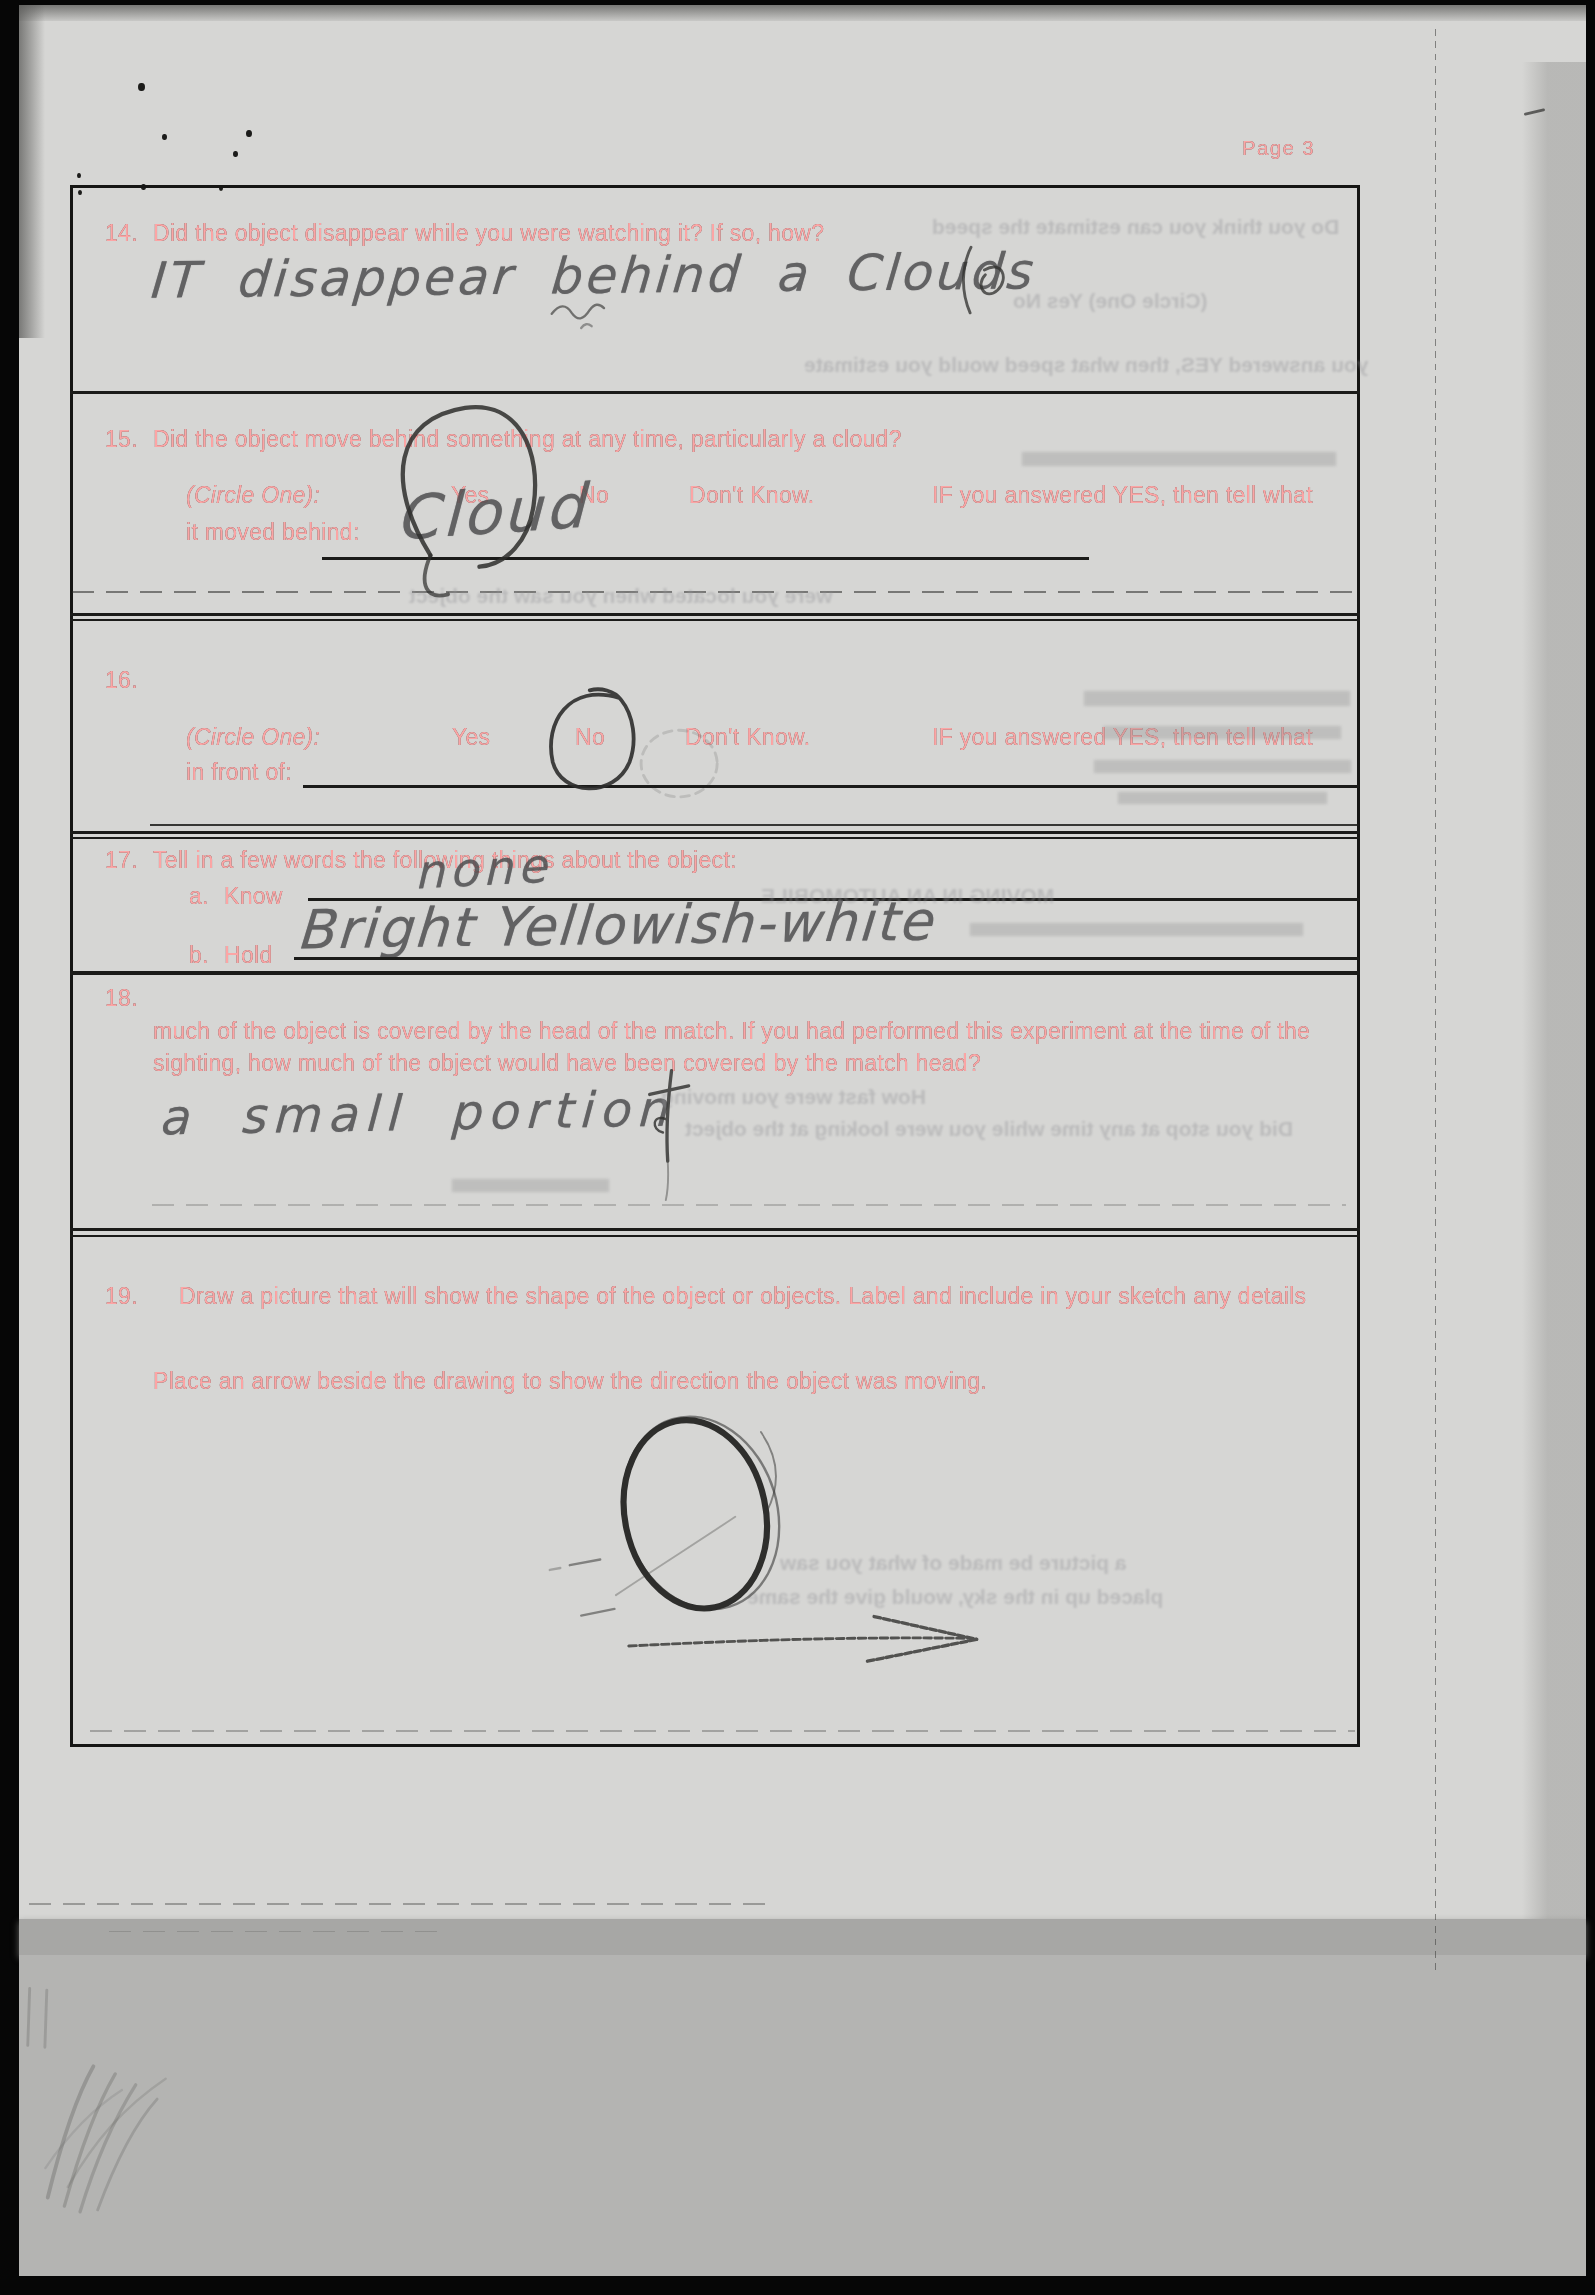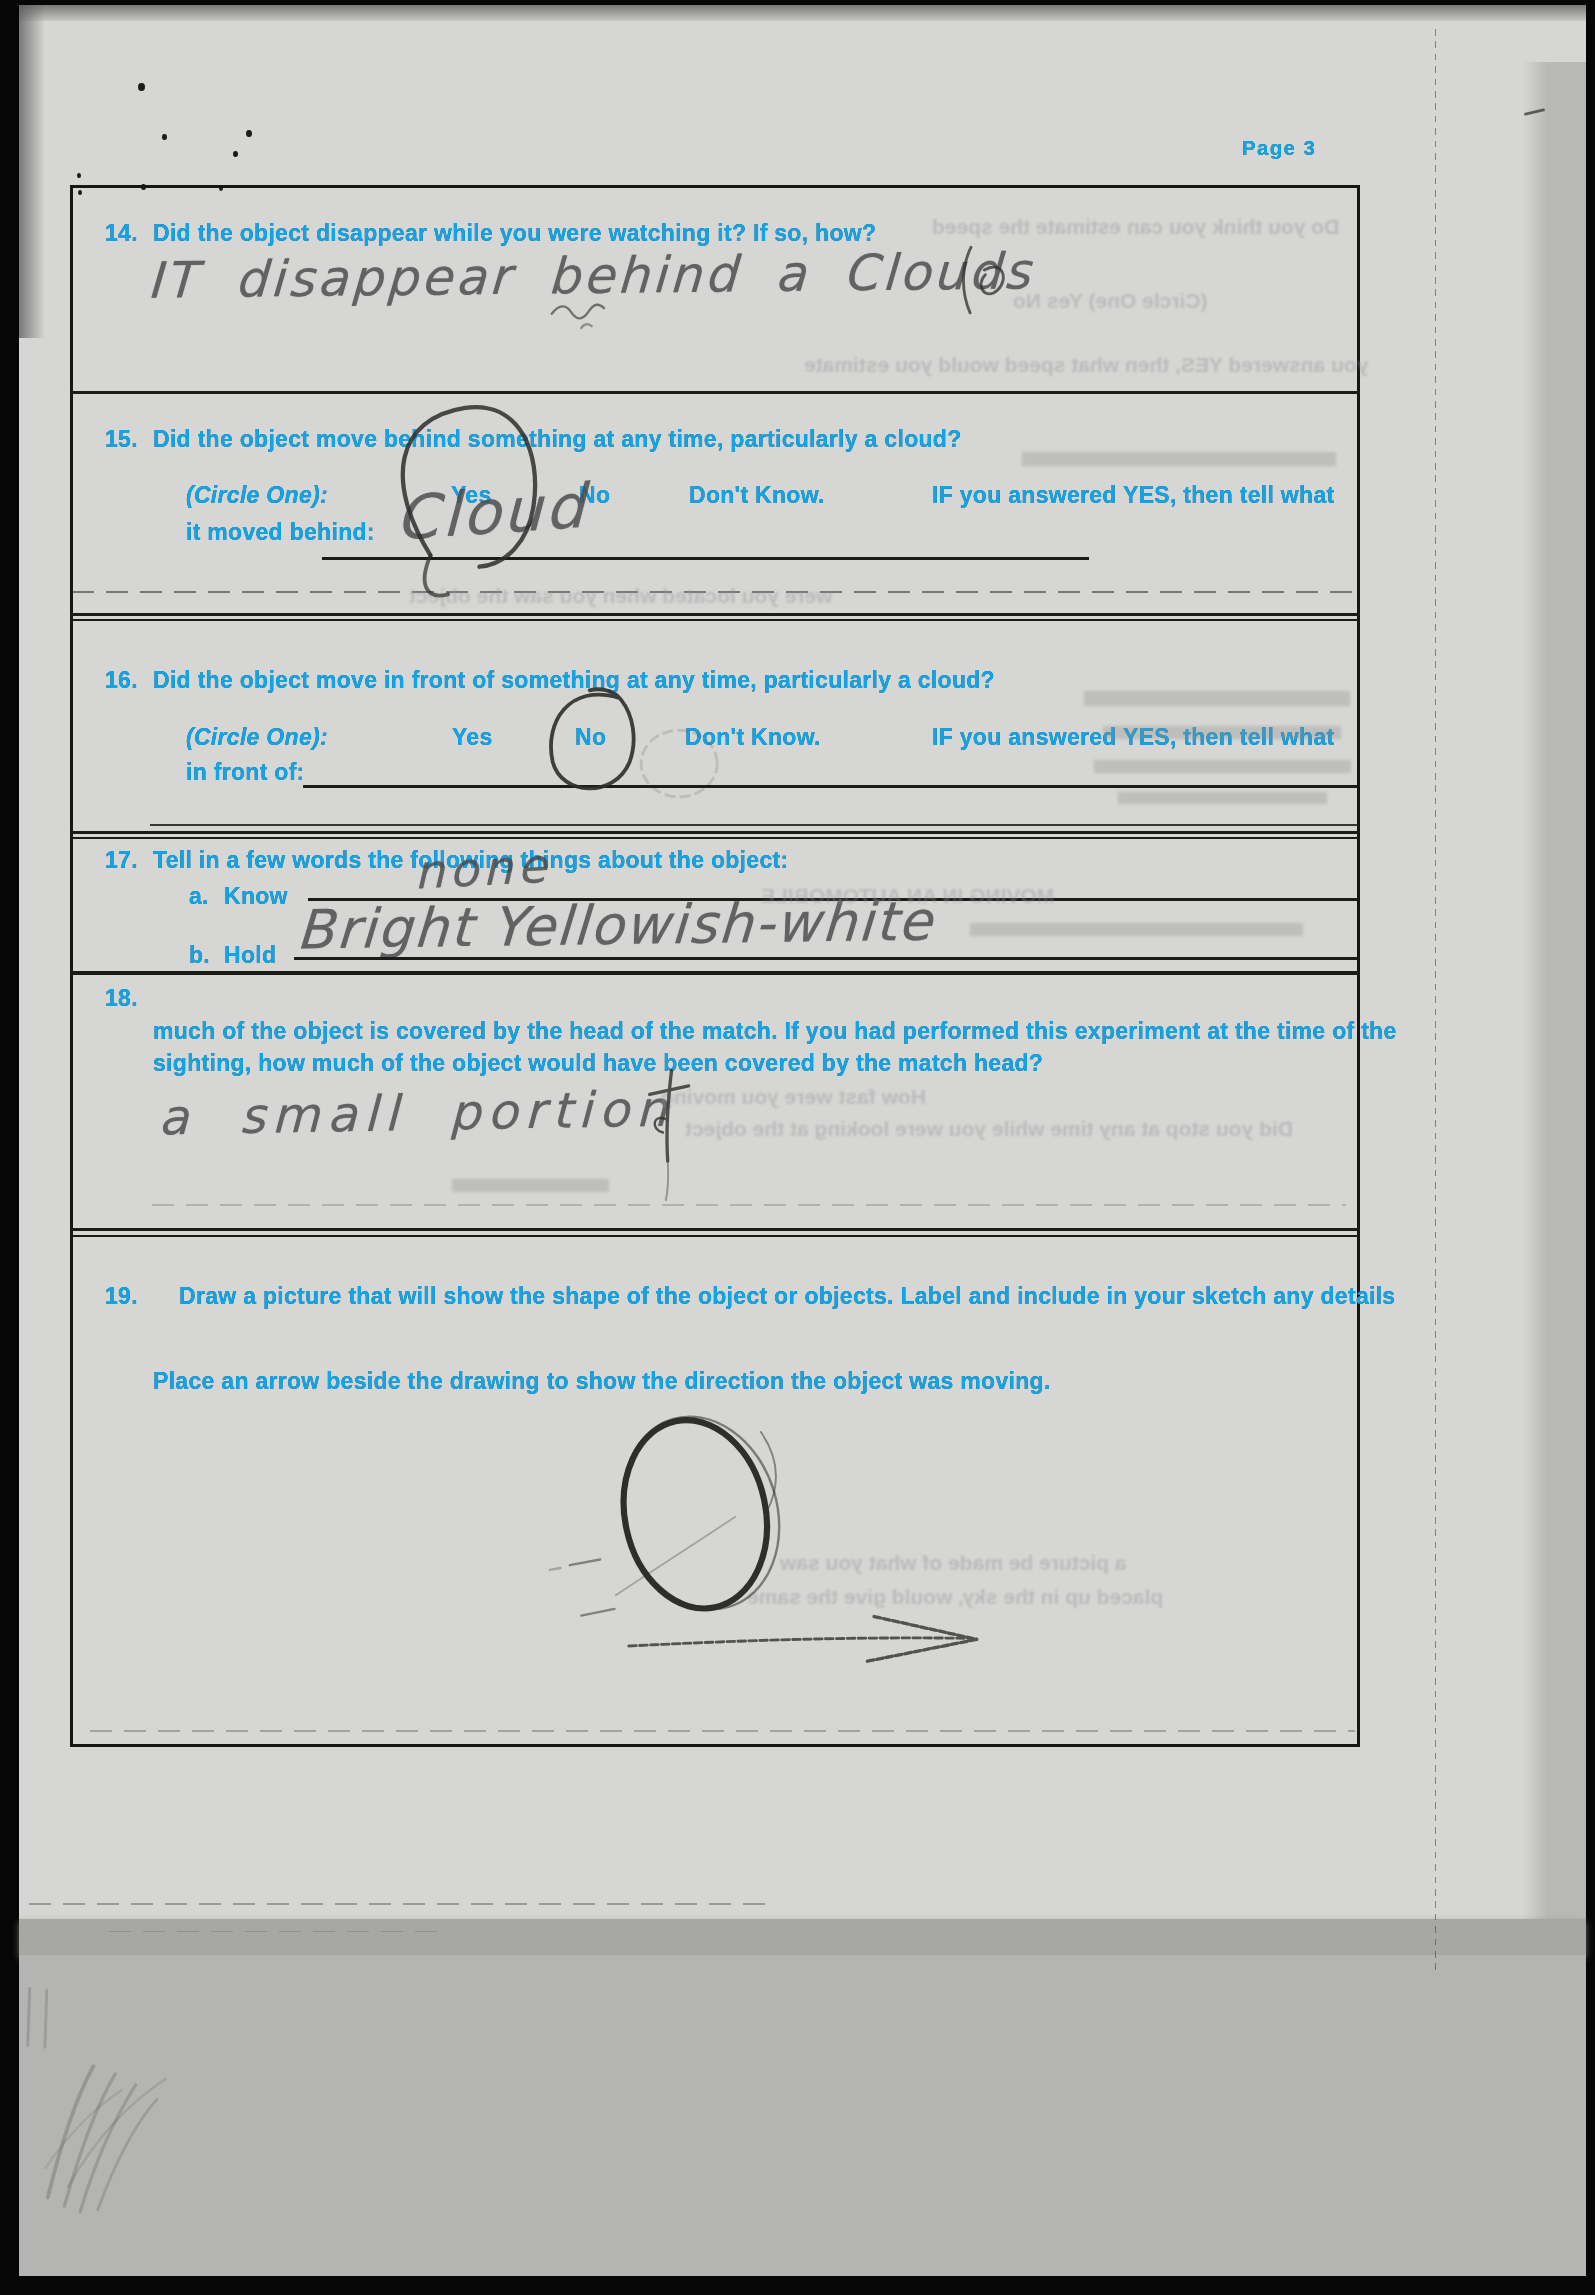"Page 3" .print { color: #0ea5e9 -> #fca5a5; font-weight: 700 -> 400 }
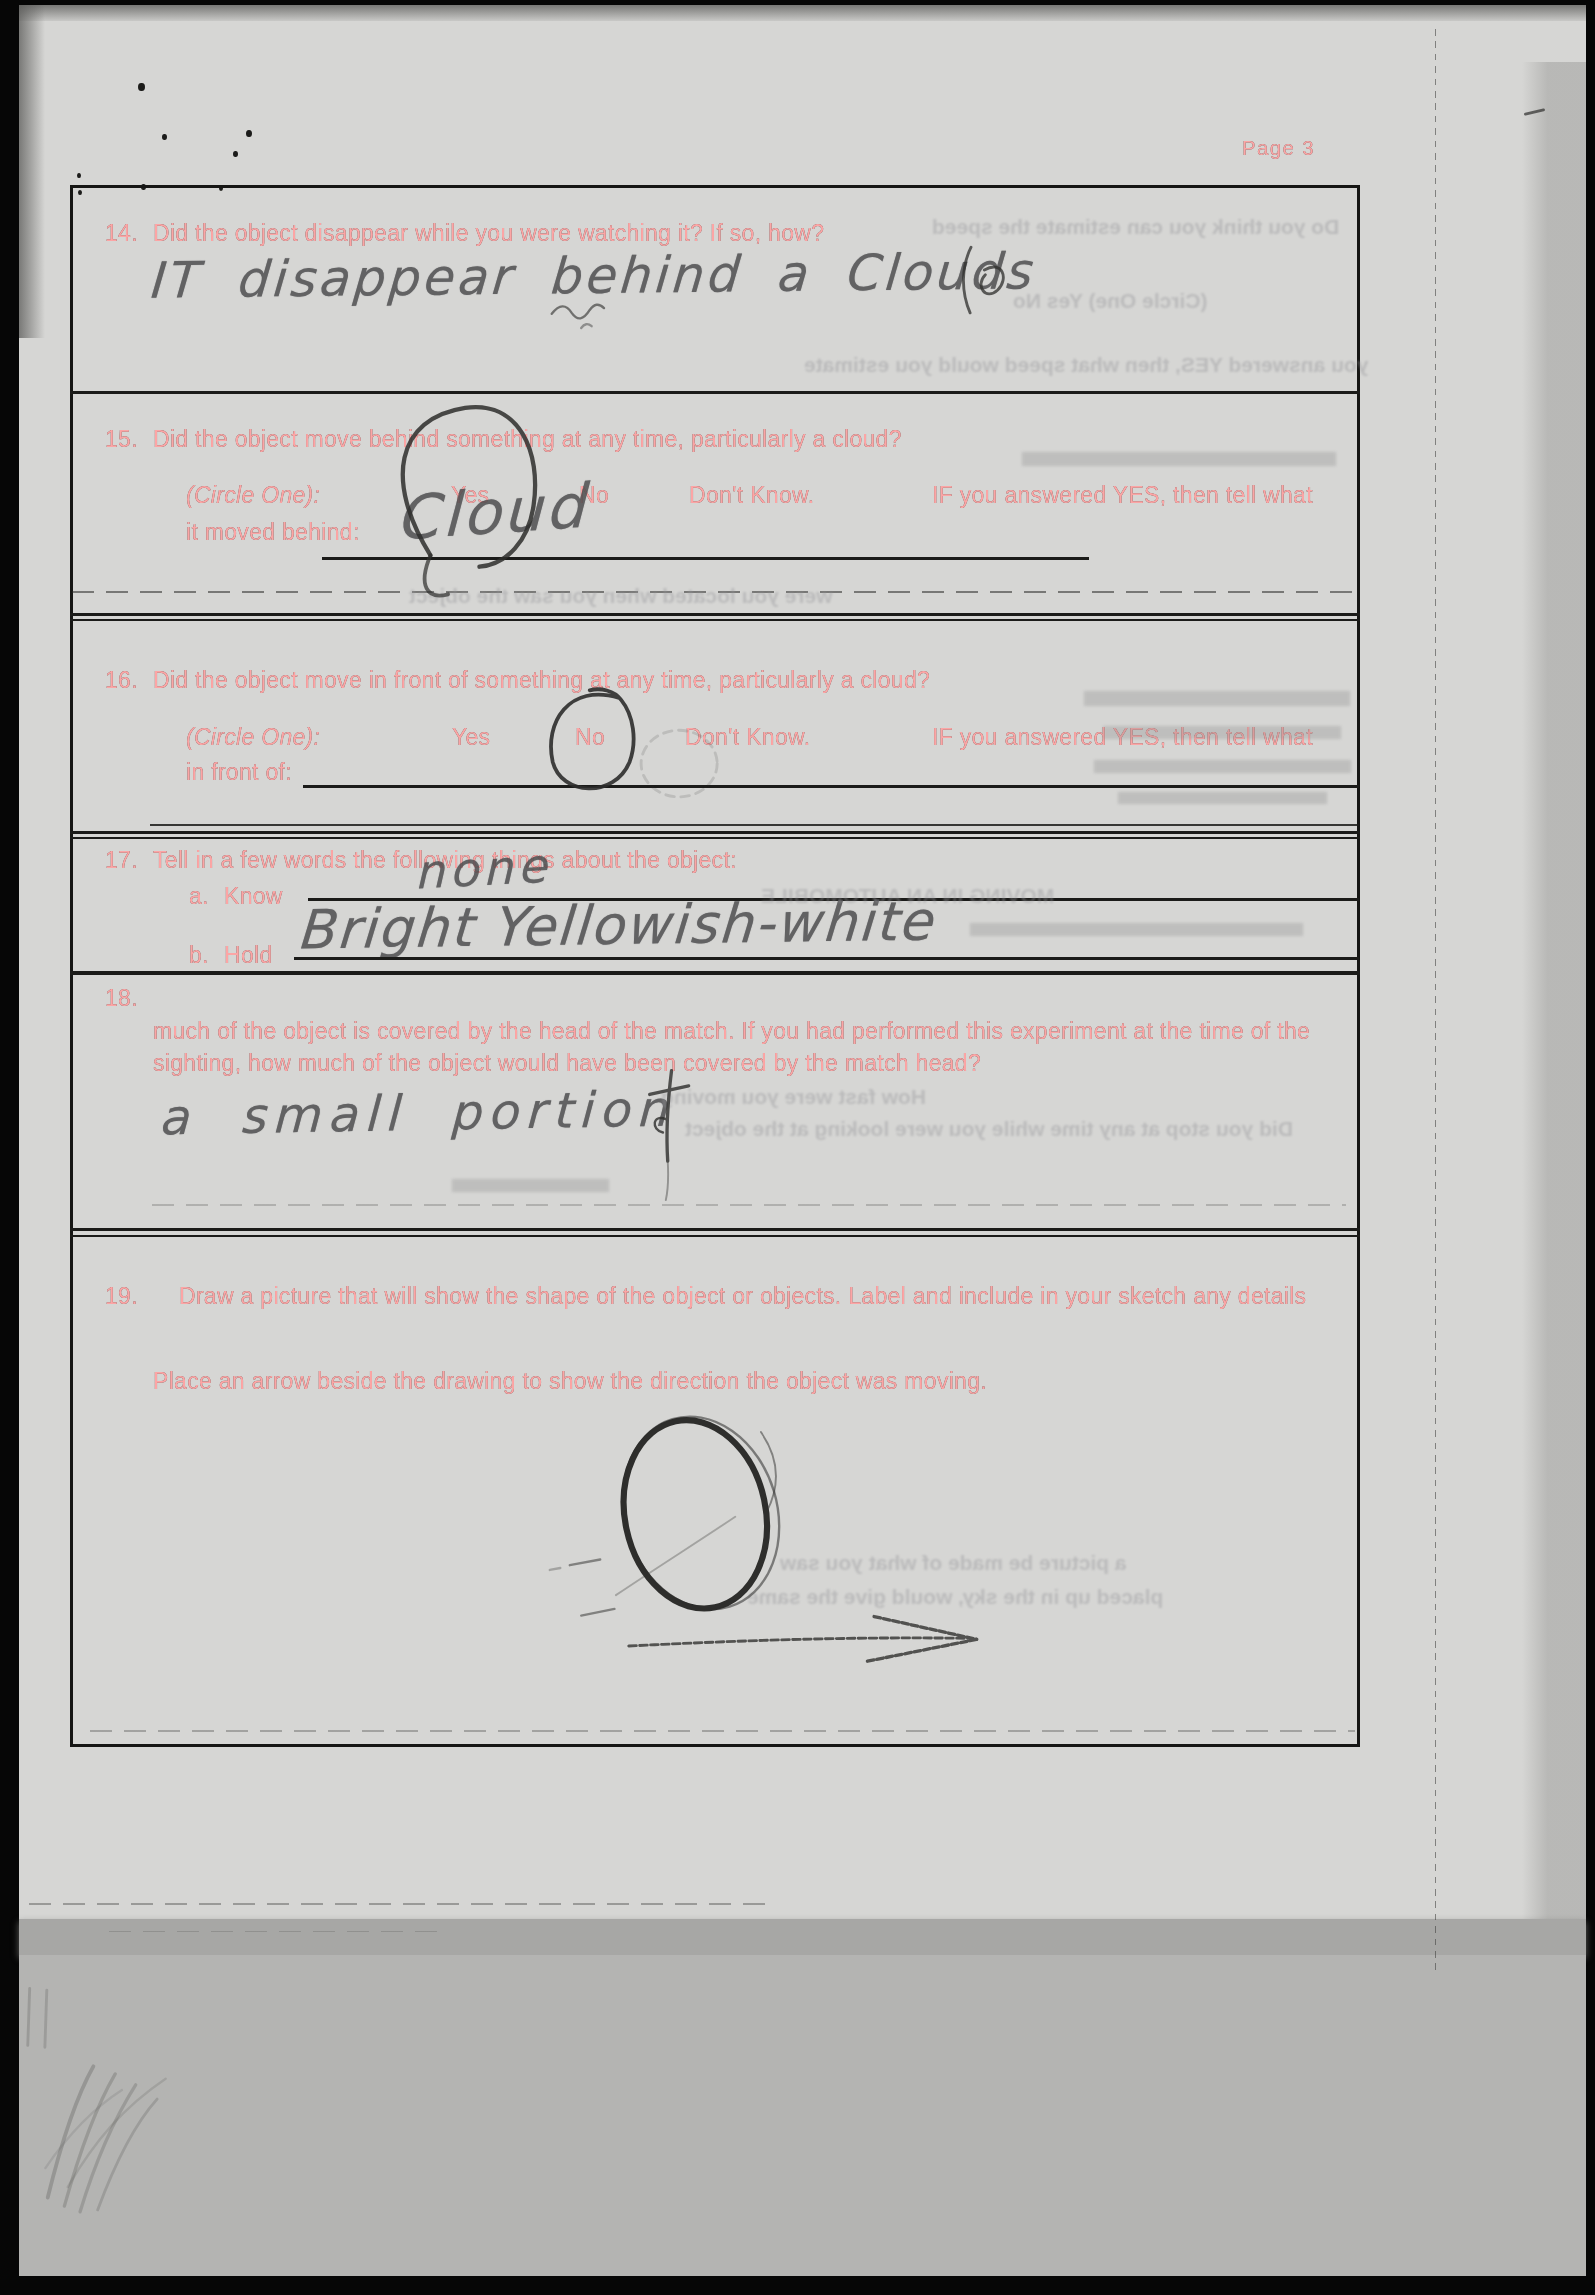"Did the object move in" div.print { html: <div>Did the object move in front of something at any time, particularly a cloud?</div> -> none }
